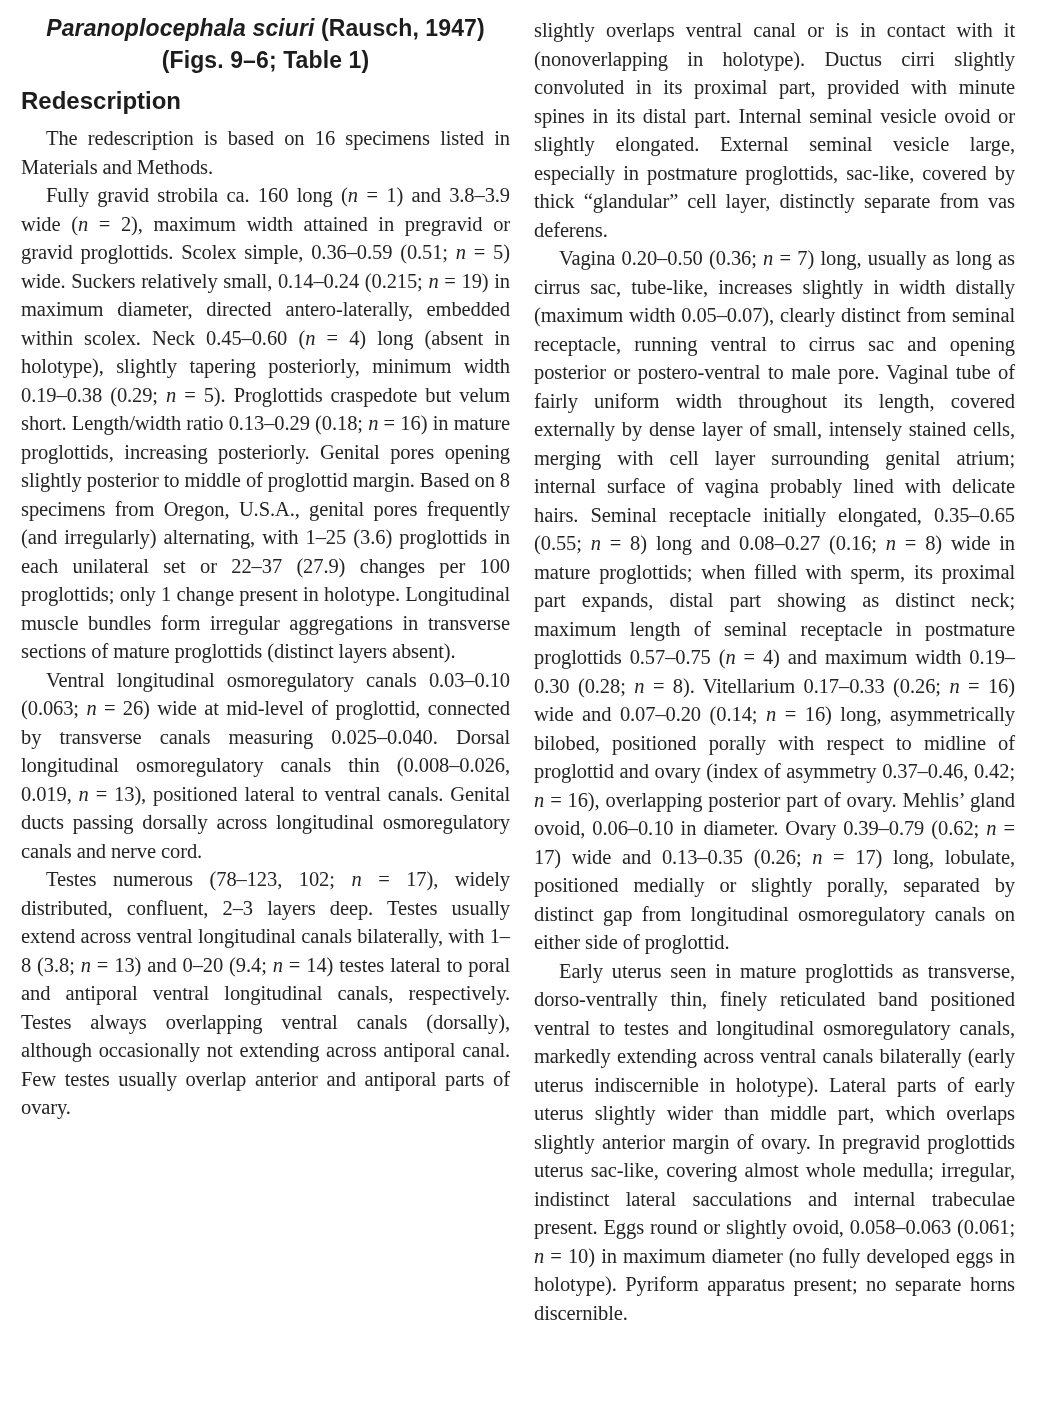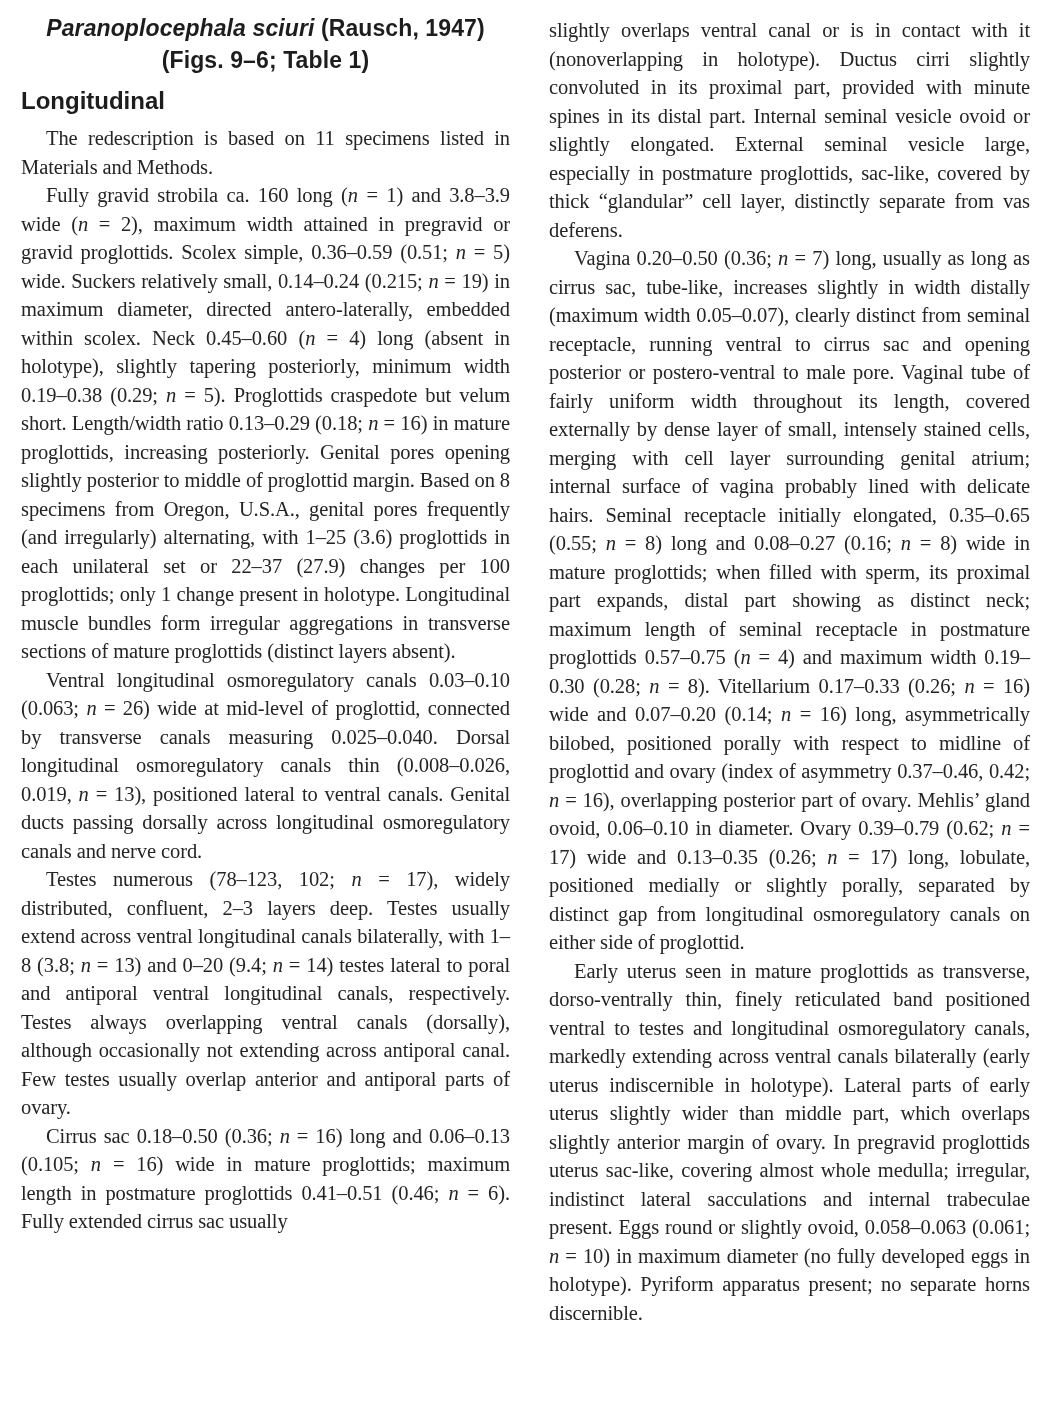"slightly overlaps ventral canal or" .col-right { left: 549px -> 534px }
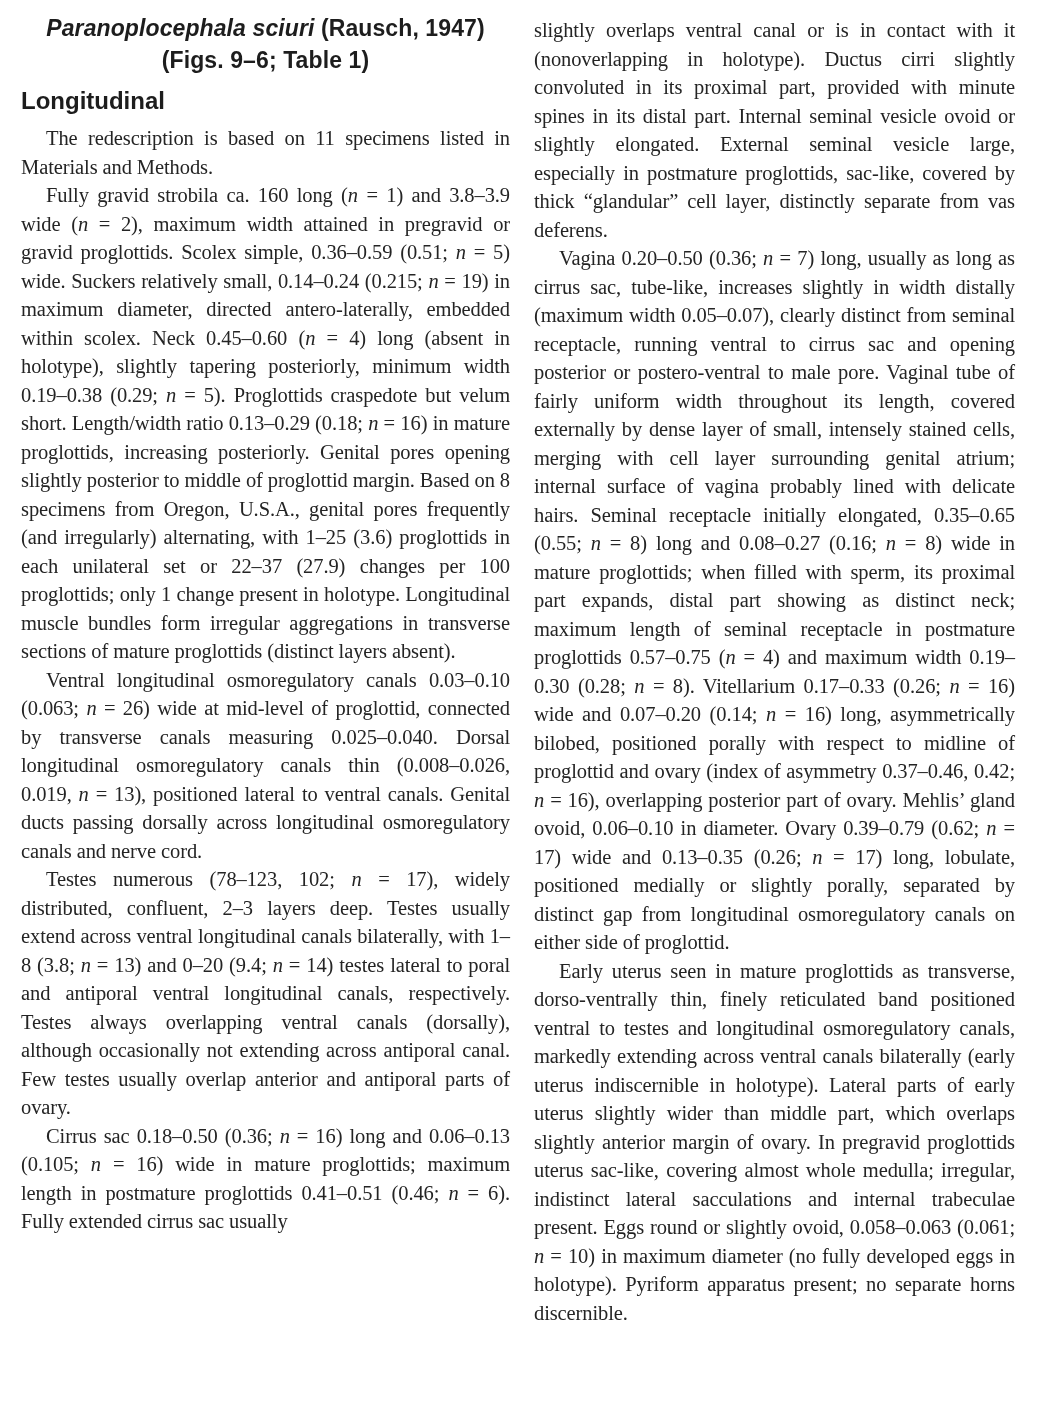"Longitudinal" h2.section-heading { text: Longitudinal -> Redescription }
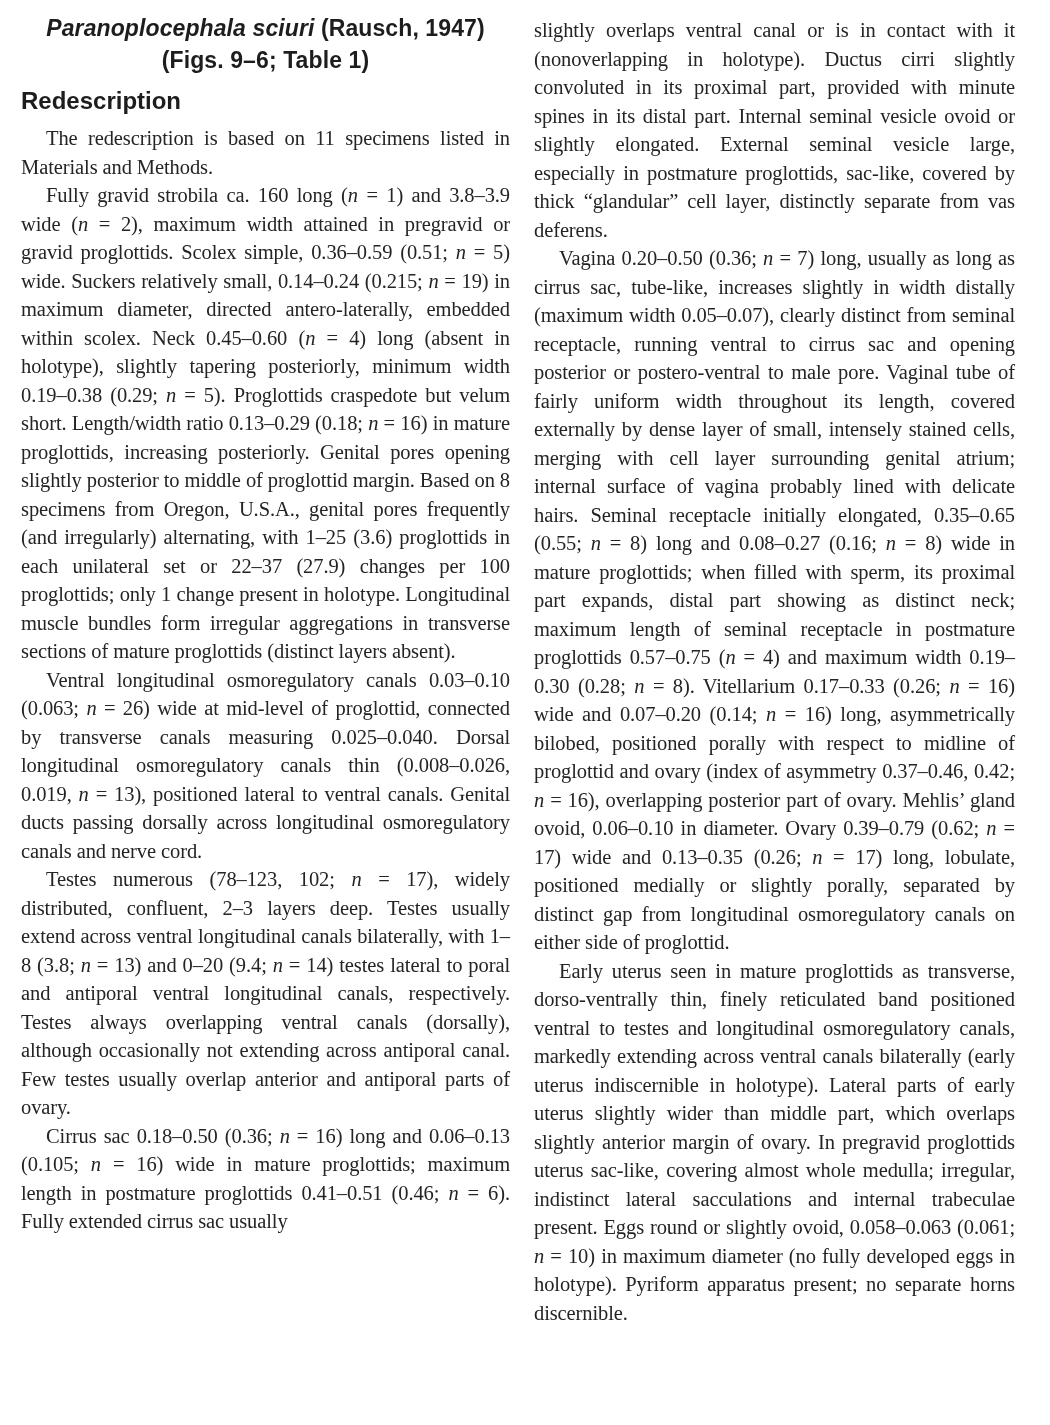"The redescription is based on" p.para { text: 11 -> 16 }
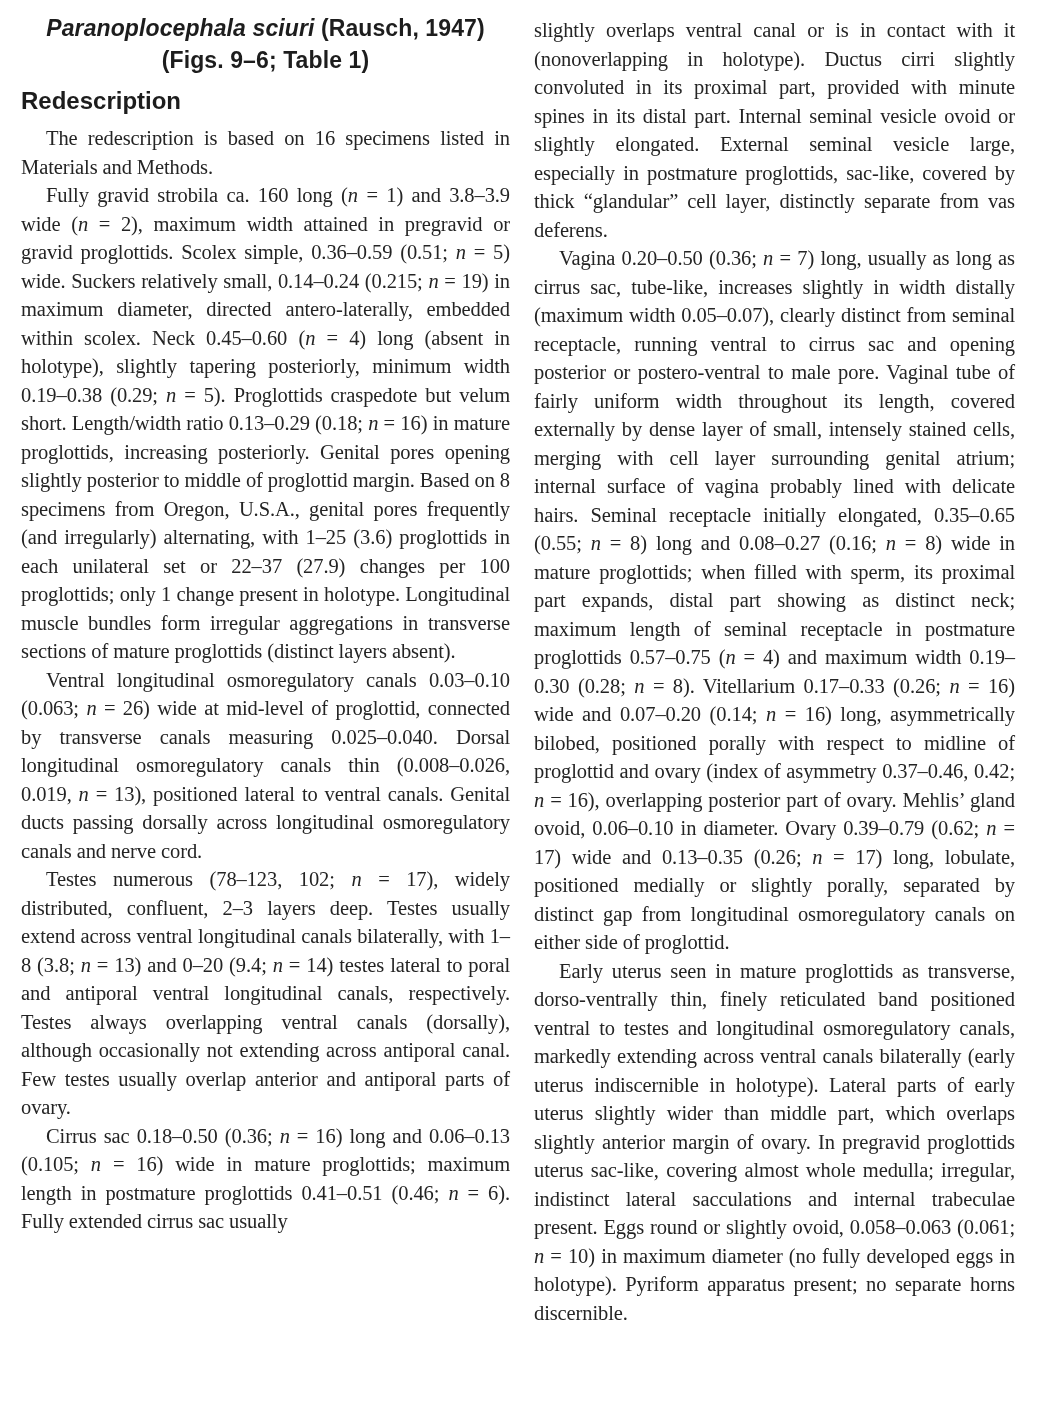"Cirrus sac 0.18–0.50 (0.36; n" p.para { html: <p>Cirrus sac 0.18–0.50 (0.36; <i>n</i> = 16) long and 0.06–0.13 (0.105; <i>n</i> = 16) wide in mature proglottids; maximum length in postmature proglottids 0.41–0.51 (0.46; <i>n</i> = 6). Fully extended cirrus sac usually</p> -> none }
